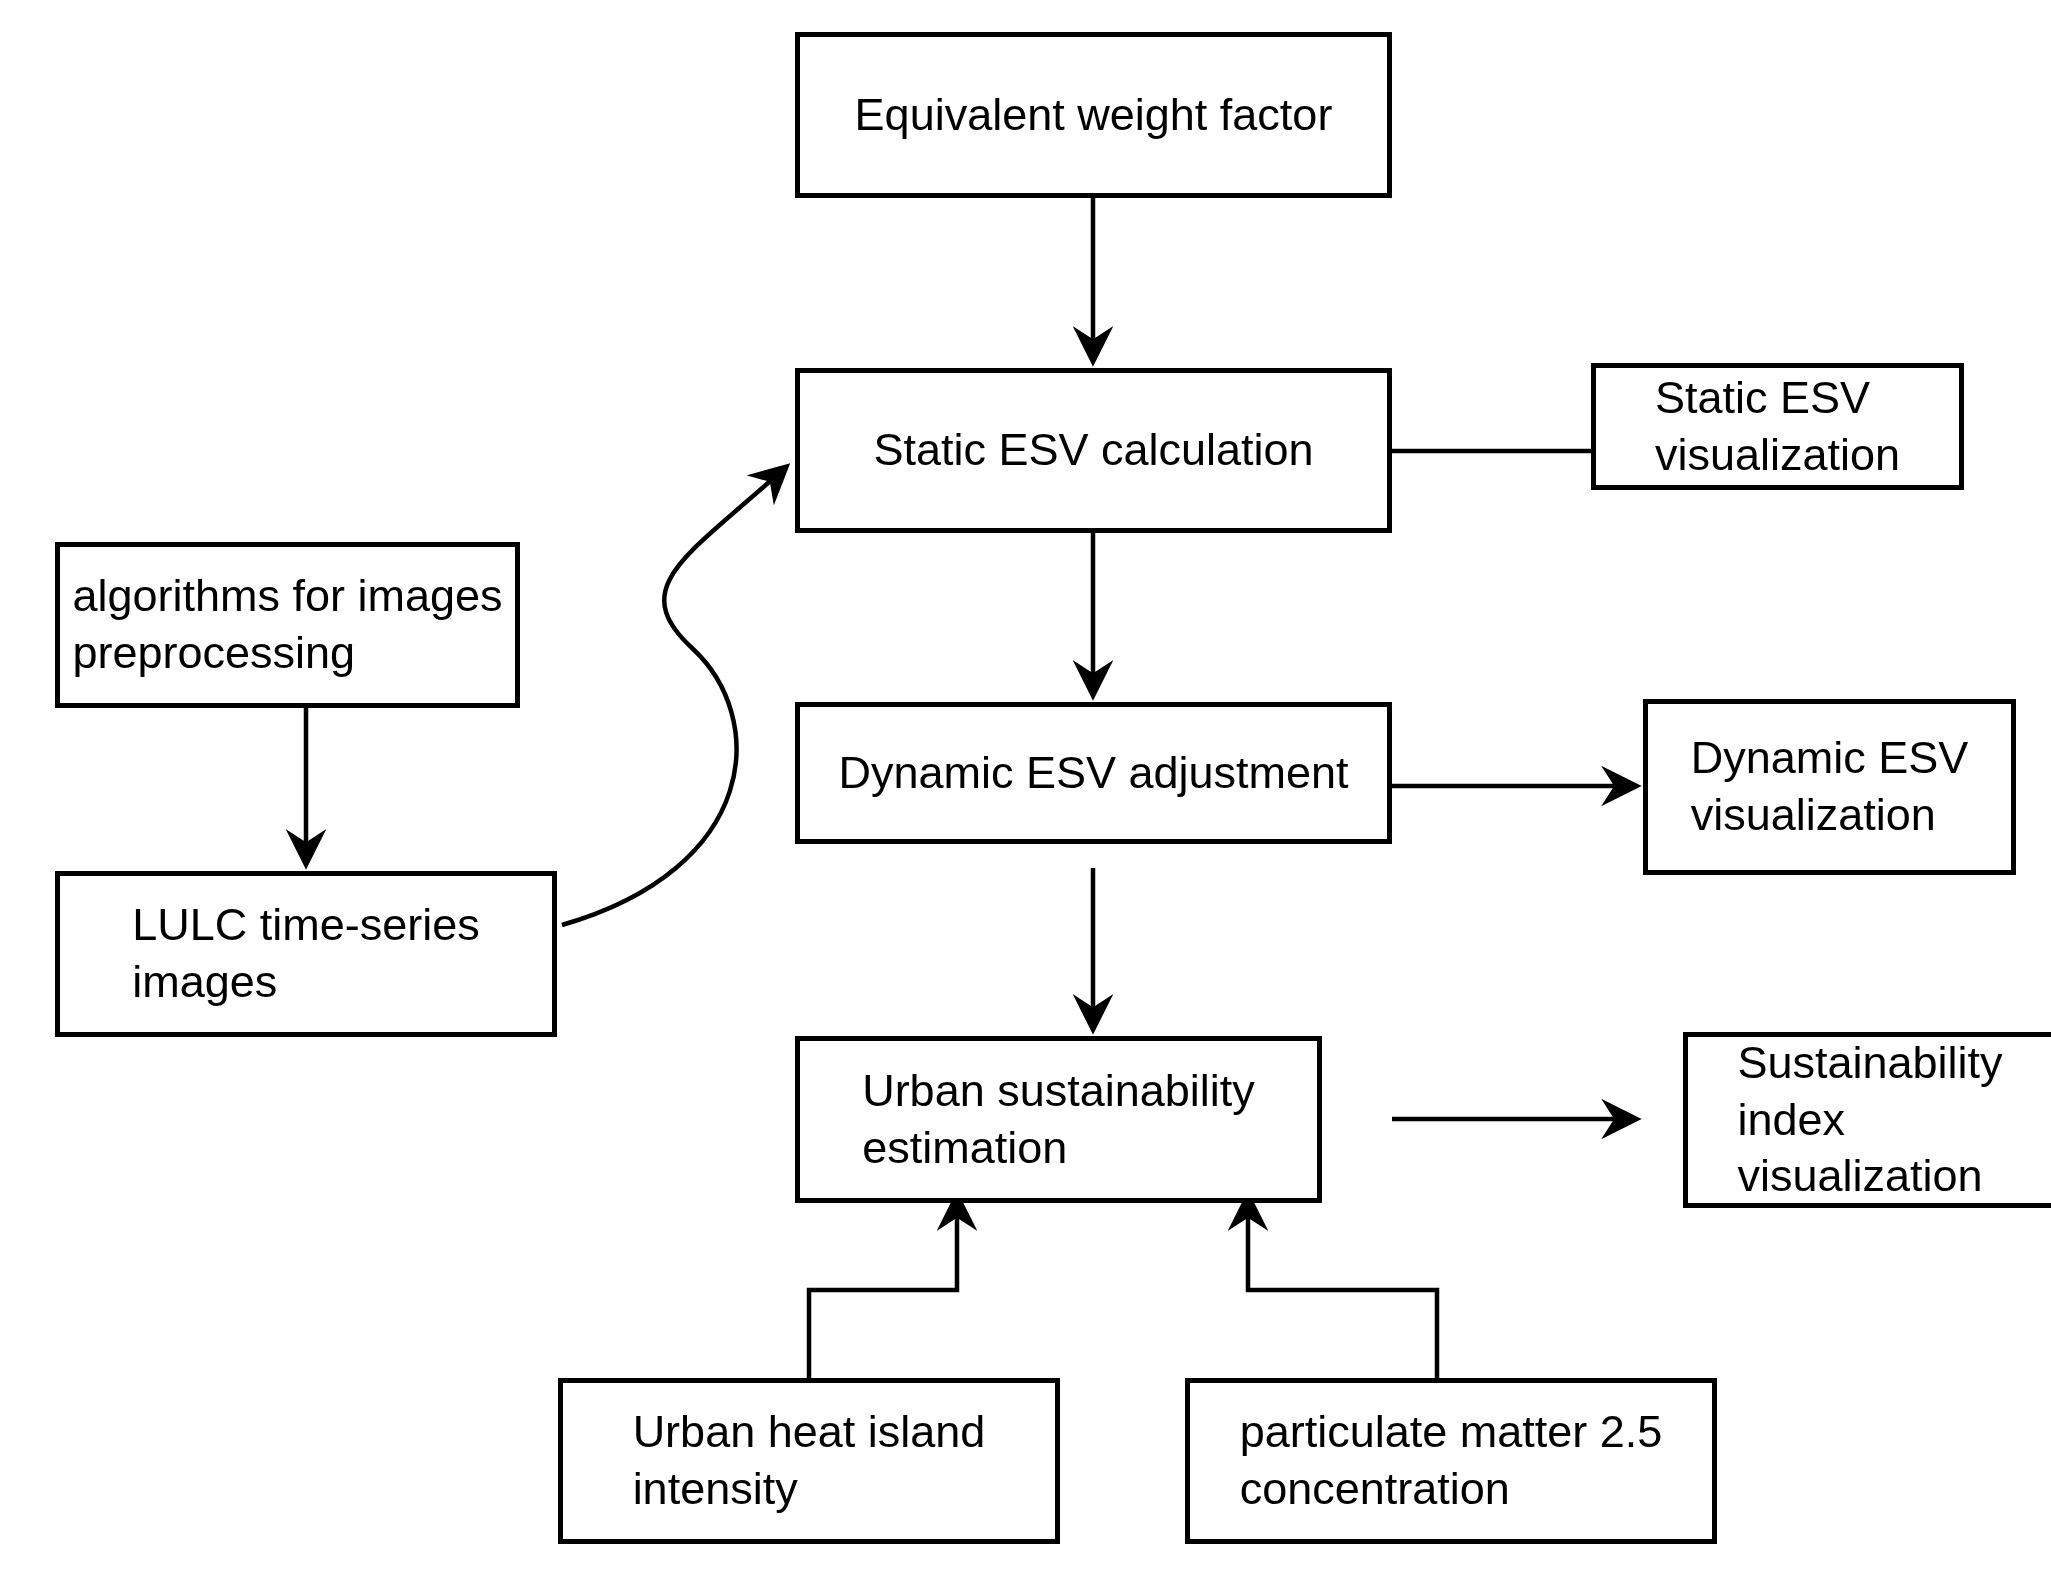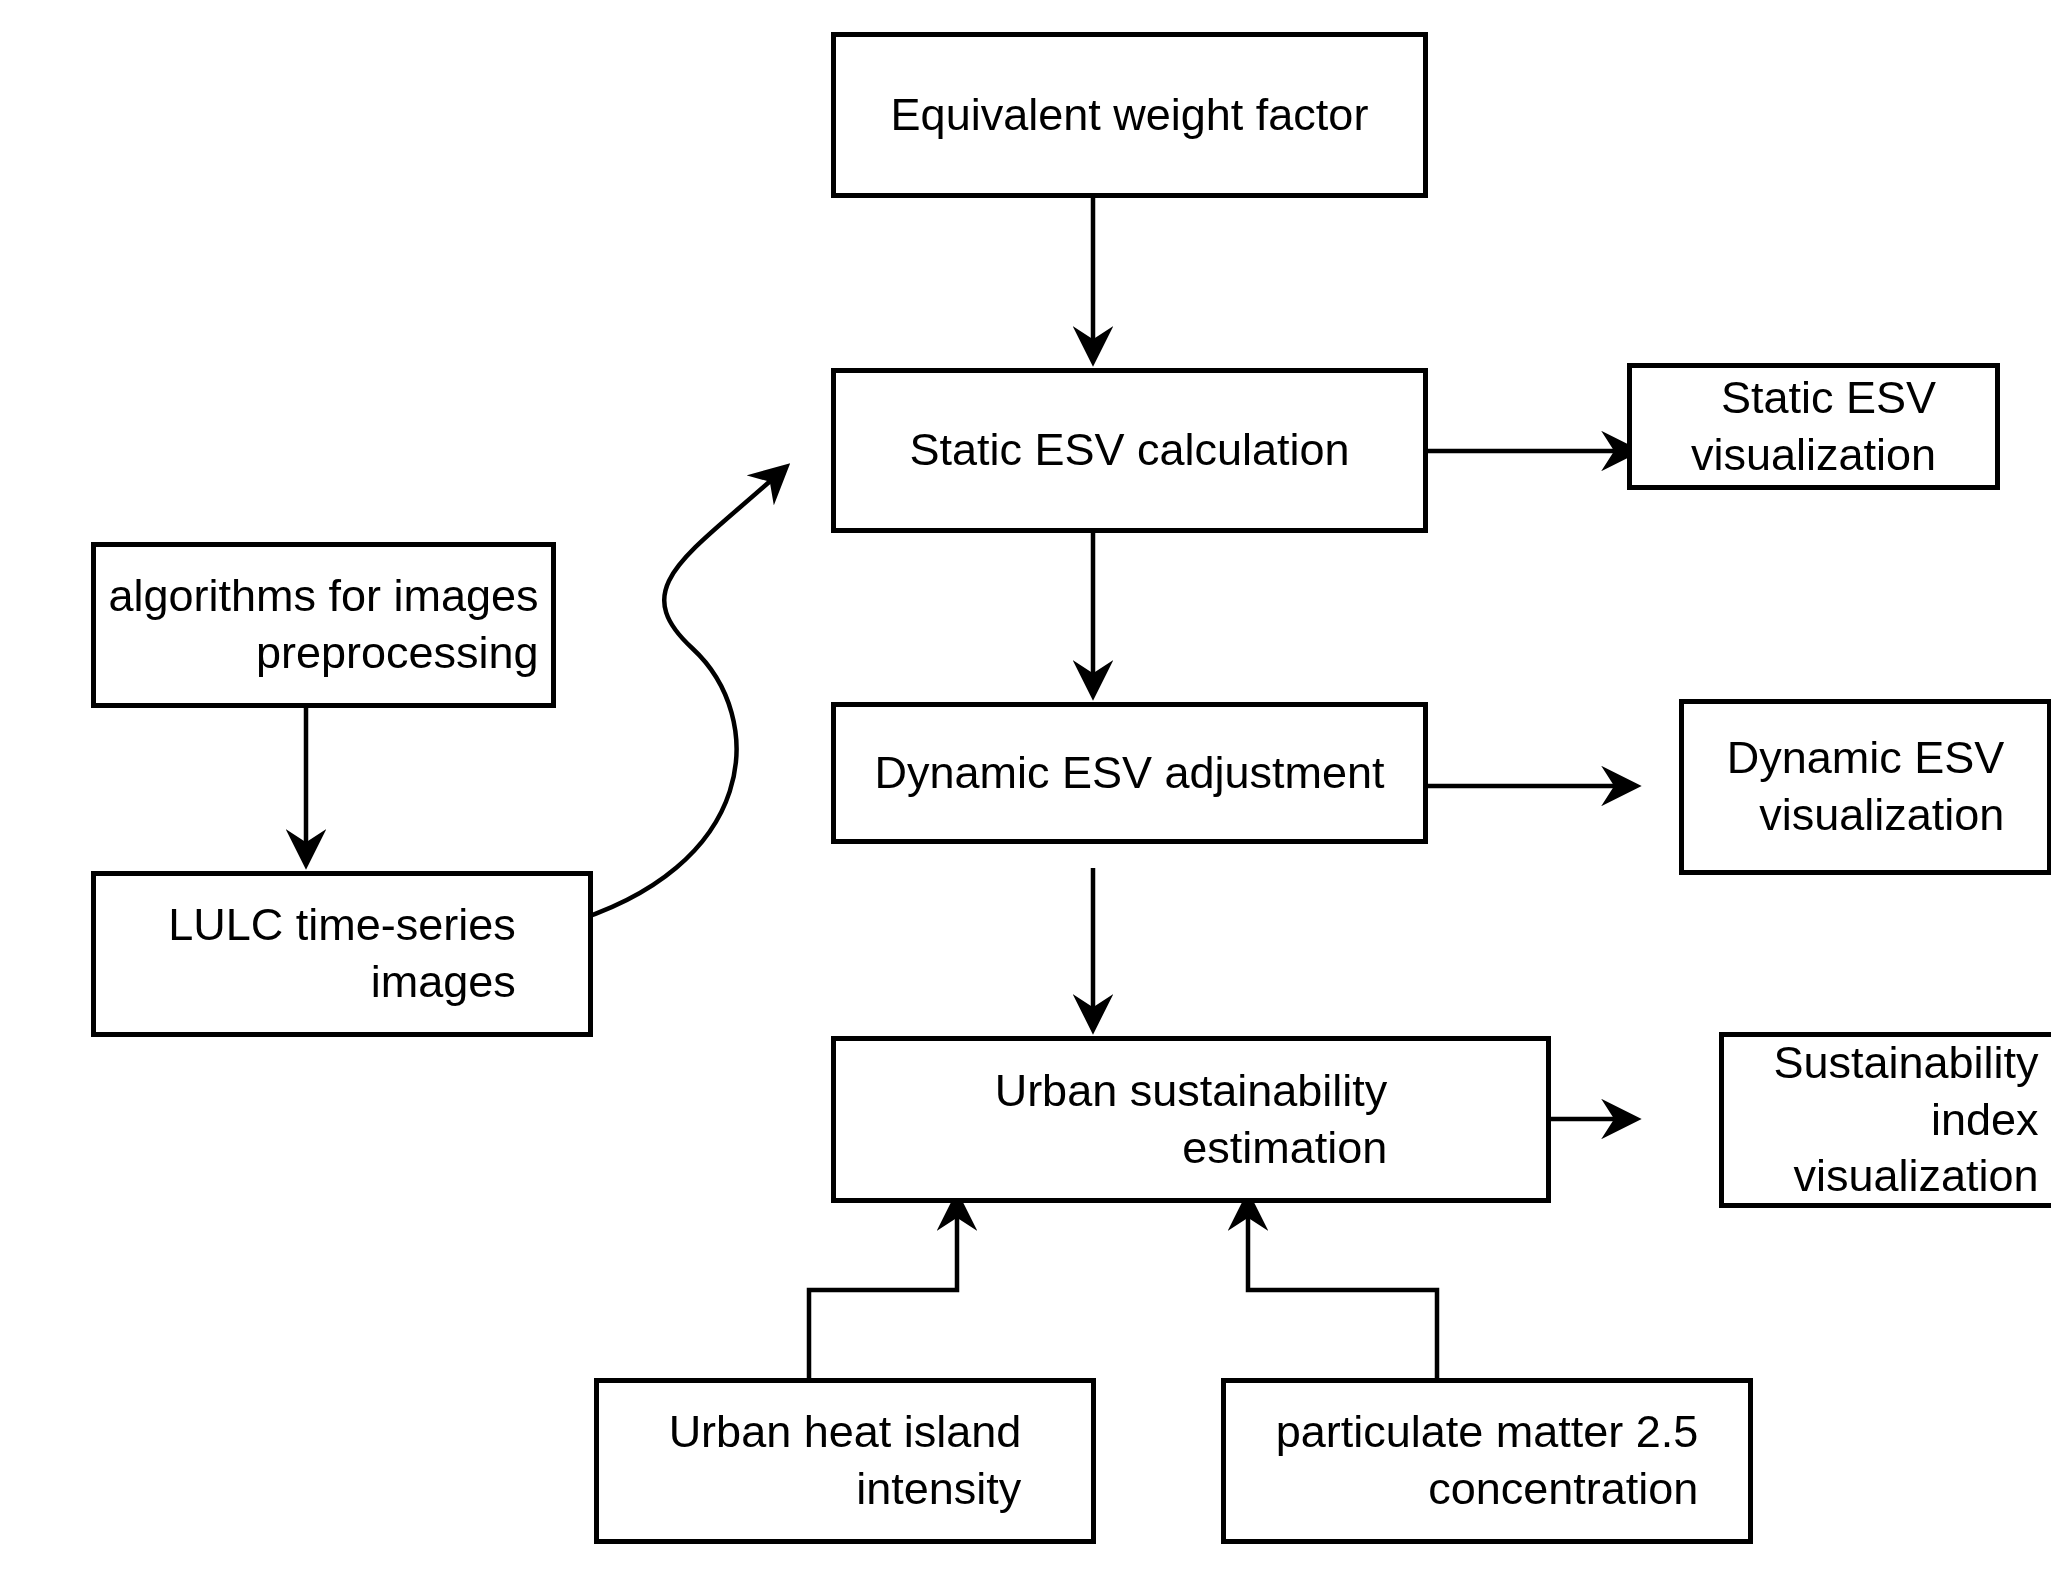"Equivalent weight factor" .node { margin-left: 36px -> none; text-align: right -> left }
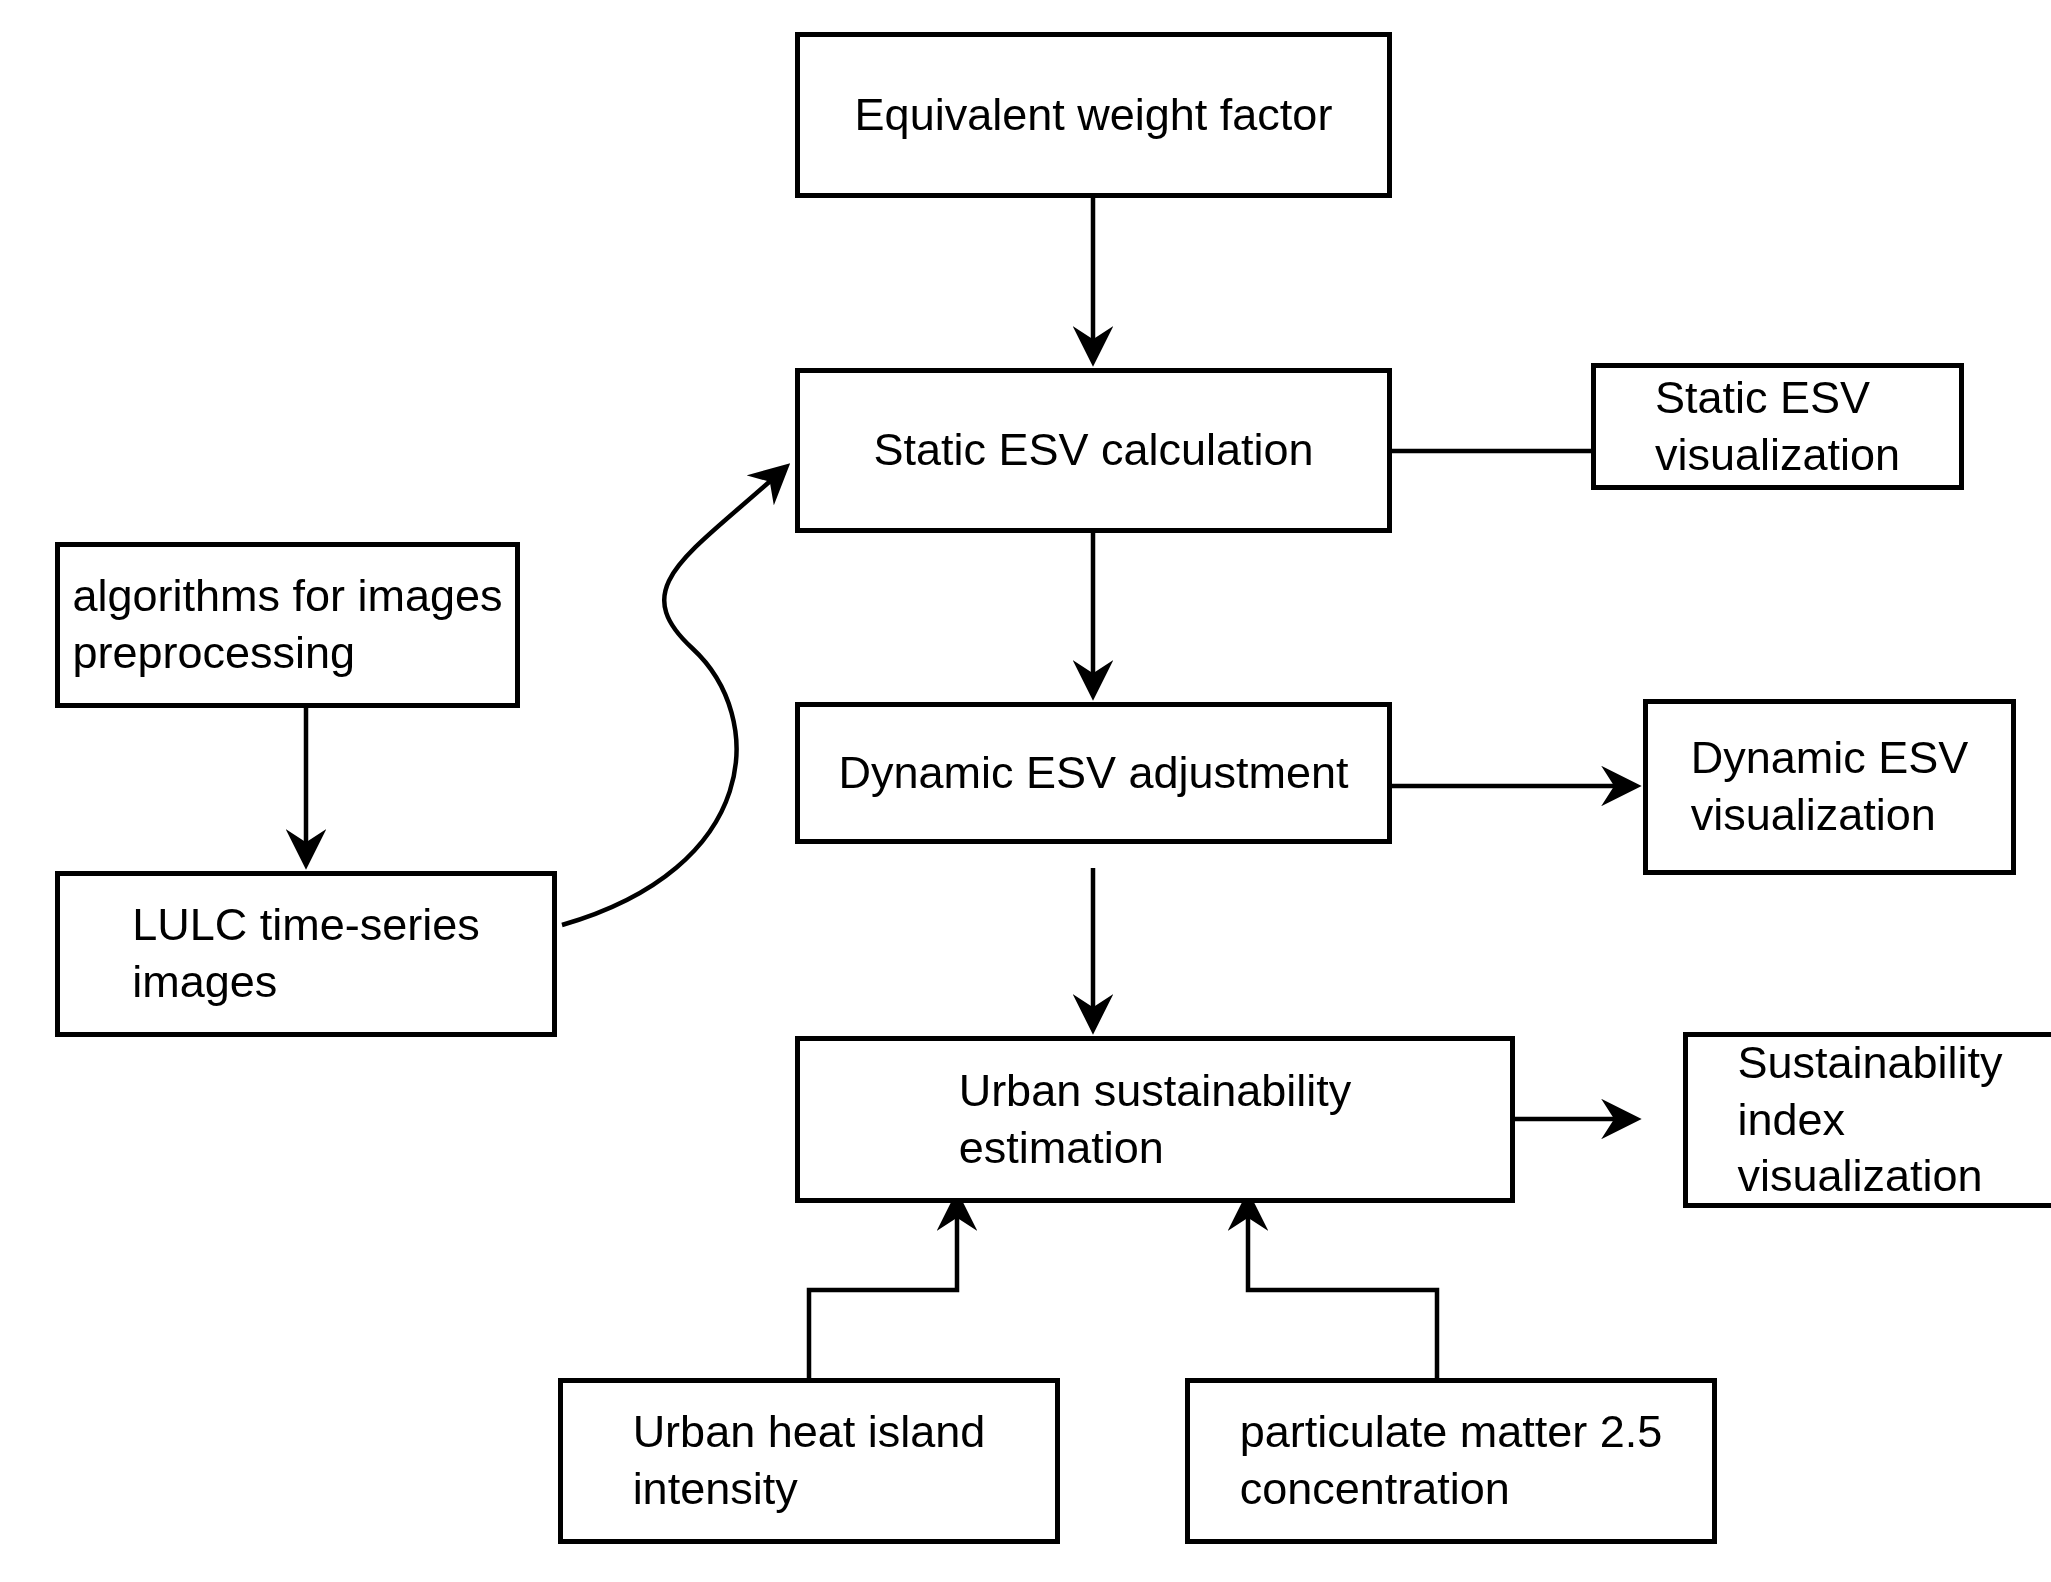"Urban sustainability" div.node { width: 720px -> 527px }
